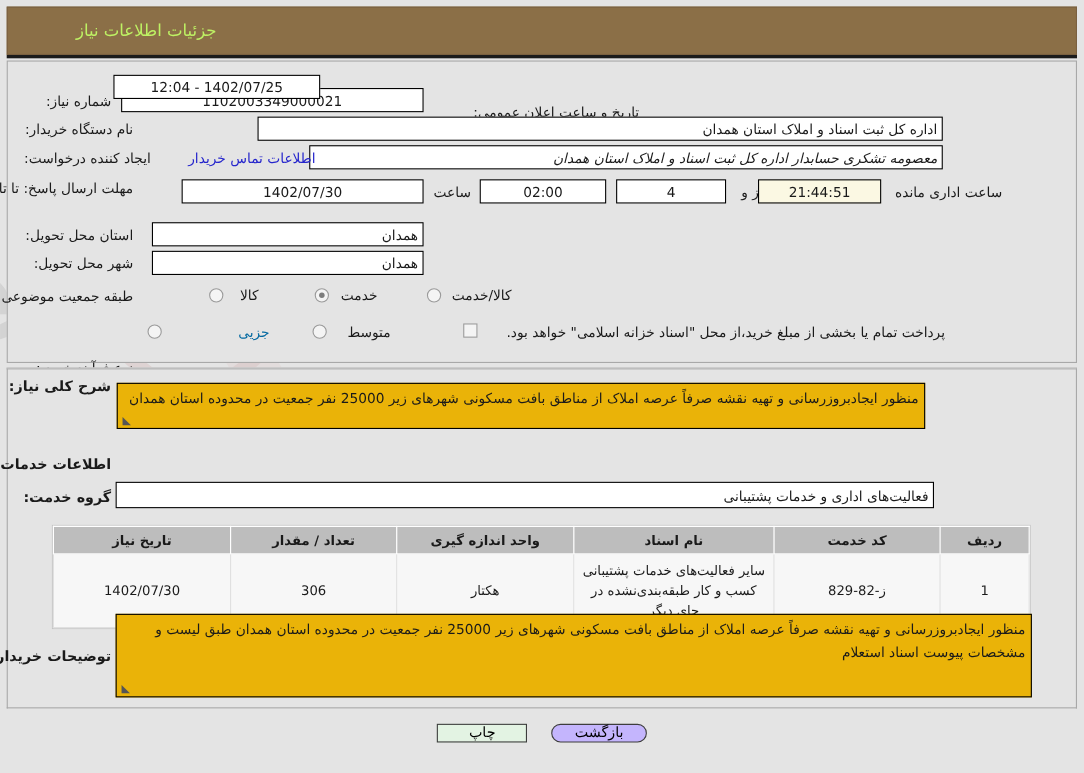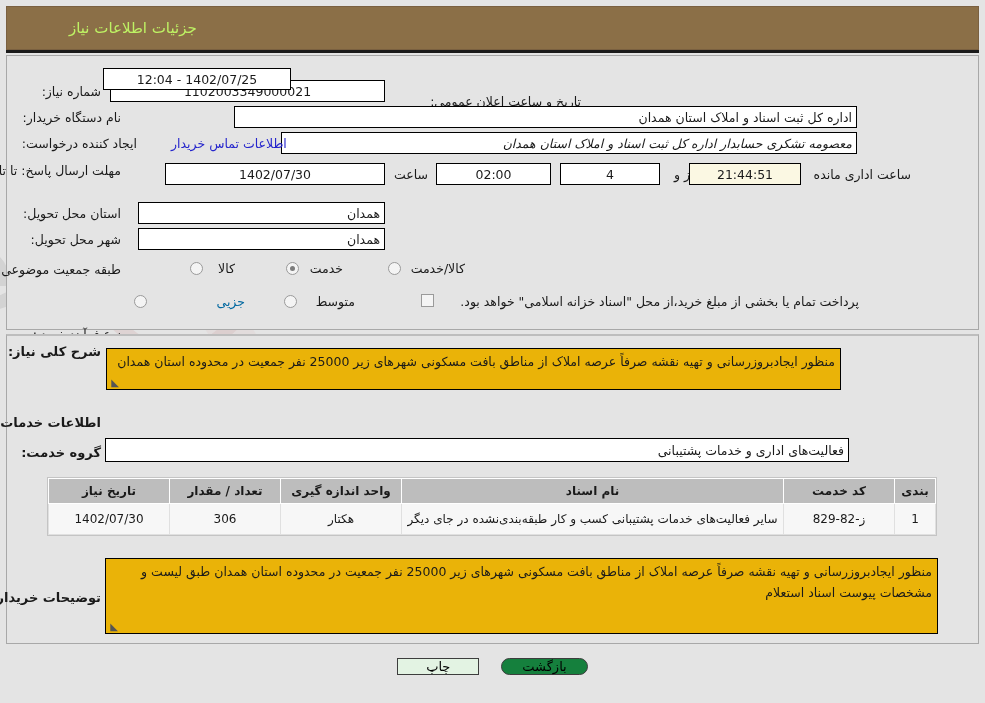"تاریخ نیاز" table.data th { padding: 5px 0 -> 5px 20px }
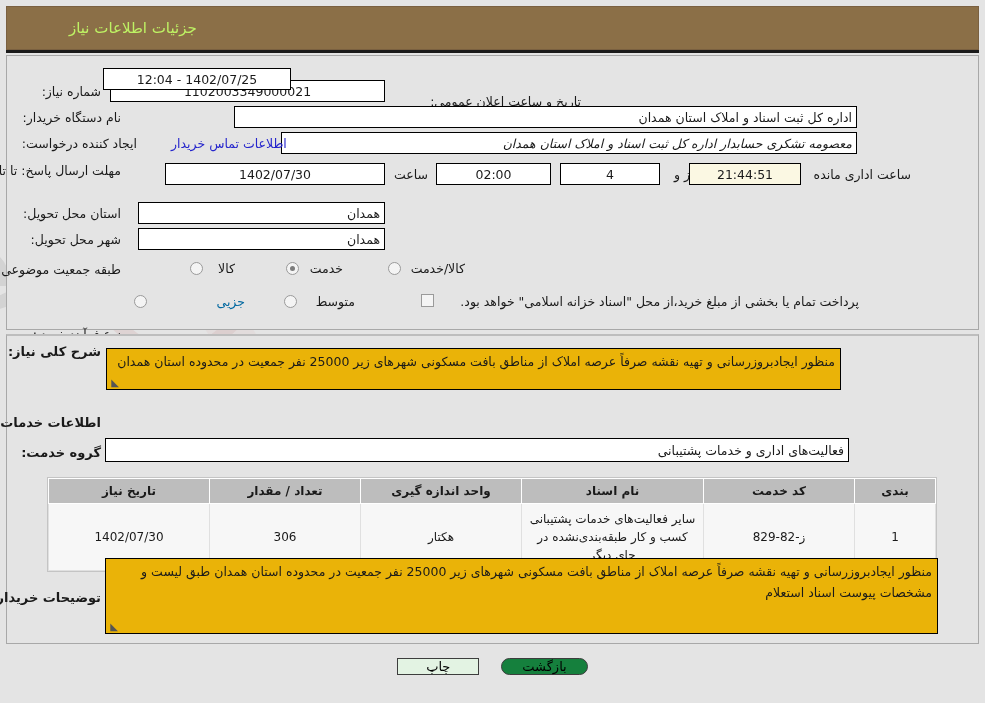"بندی" th { text: بندی -> ردیف }
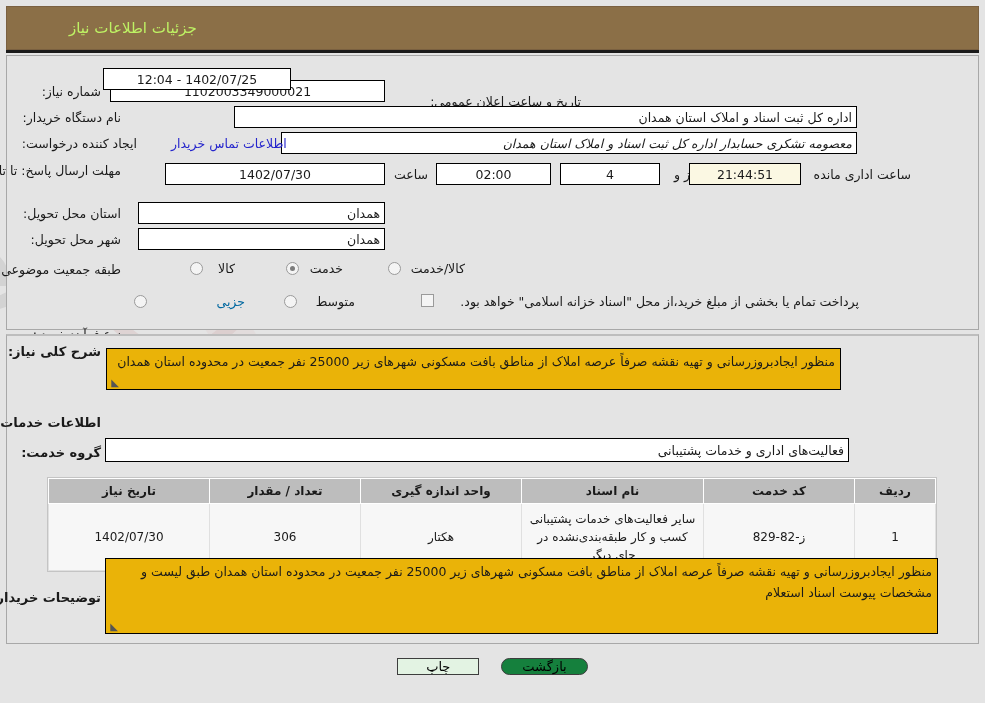"بازگشت" .btn-back { background: #15803d -> #c4b5fd }
